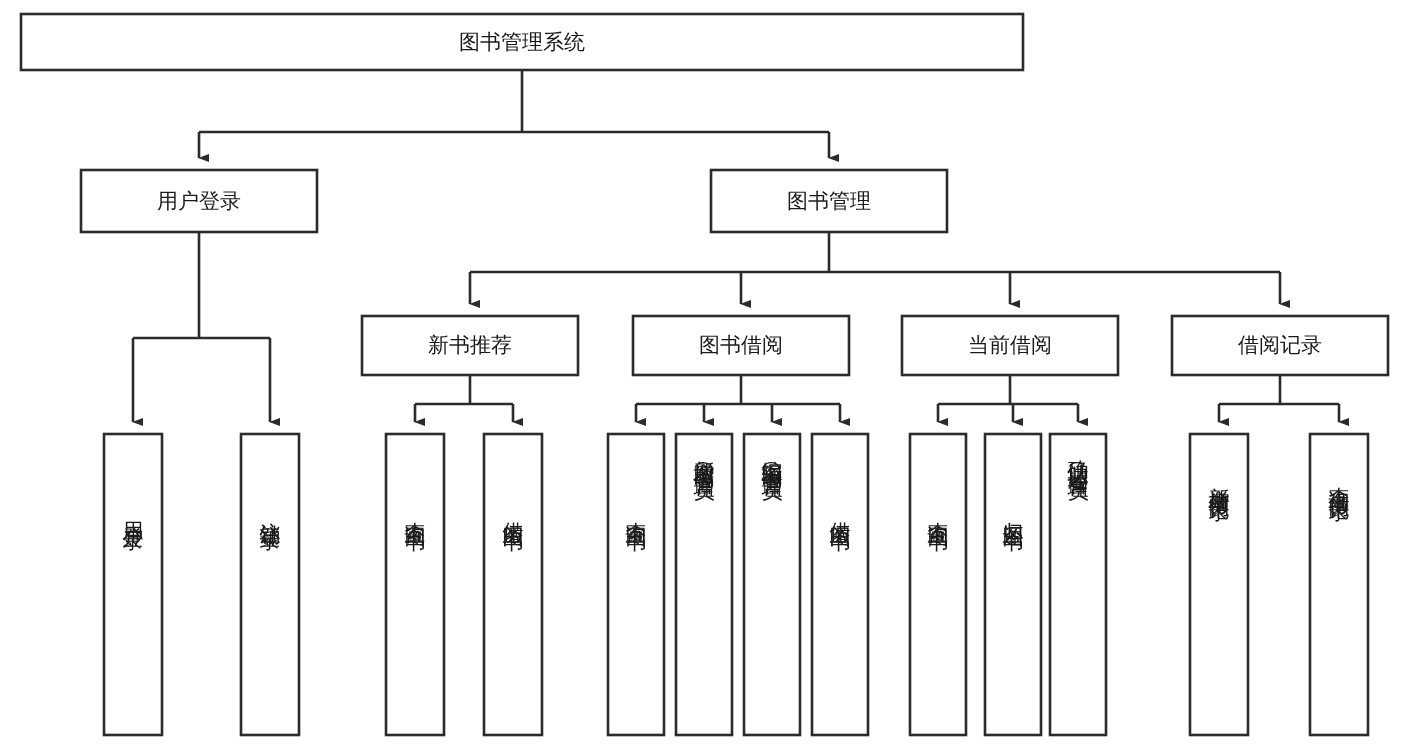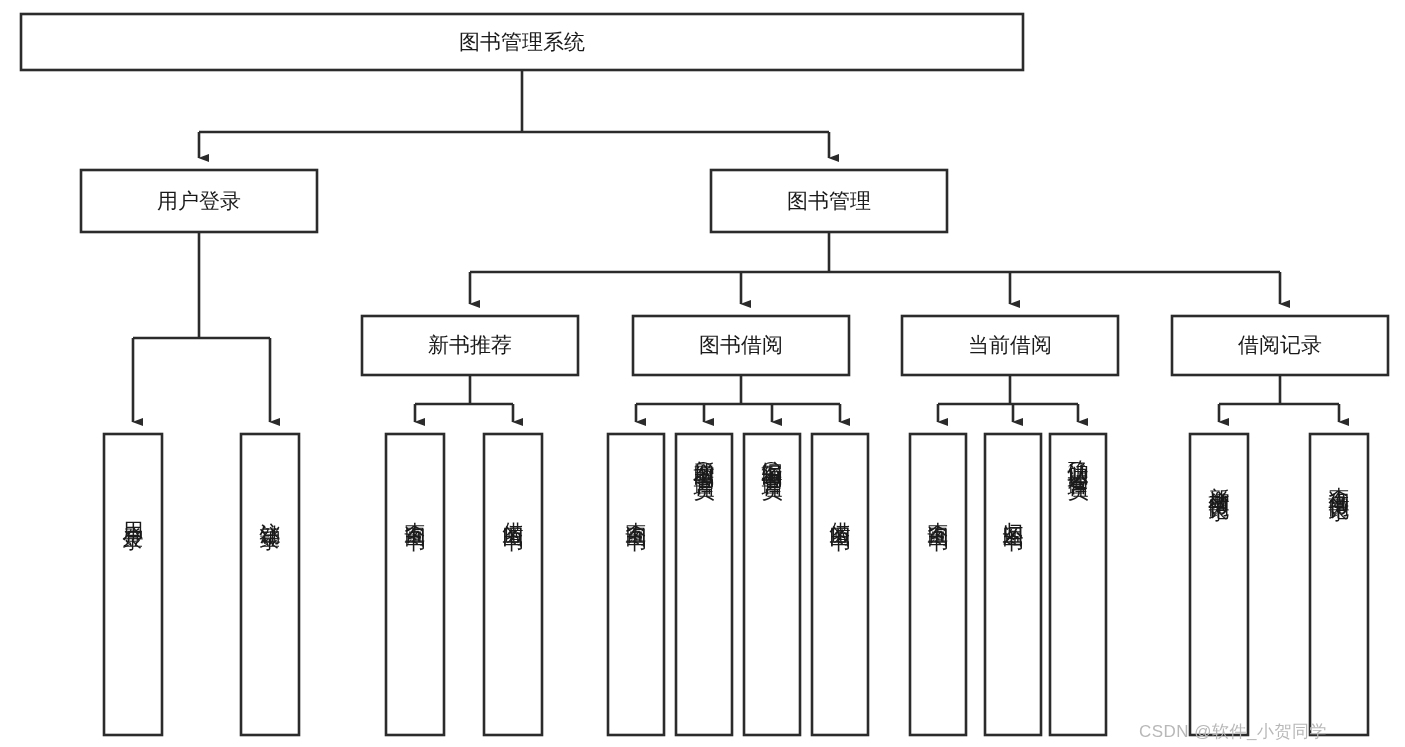"图书管理系统" #diagram-root { padding-left: 24px -> none }
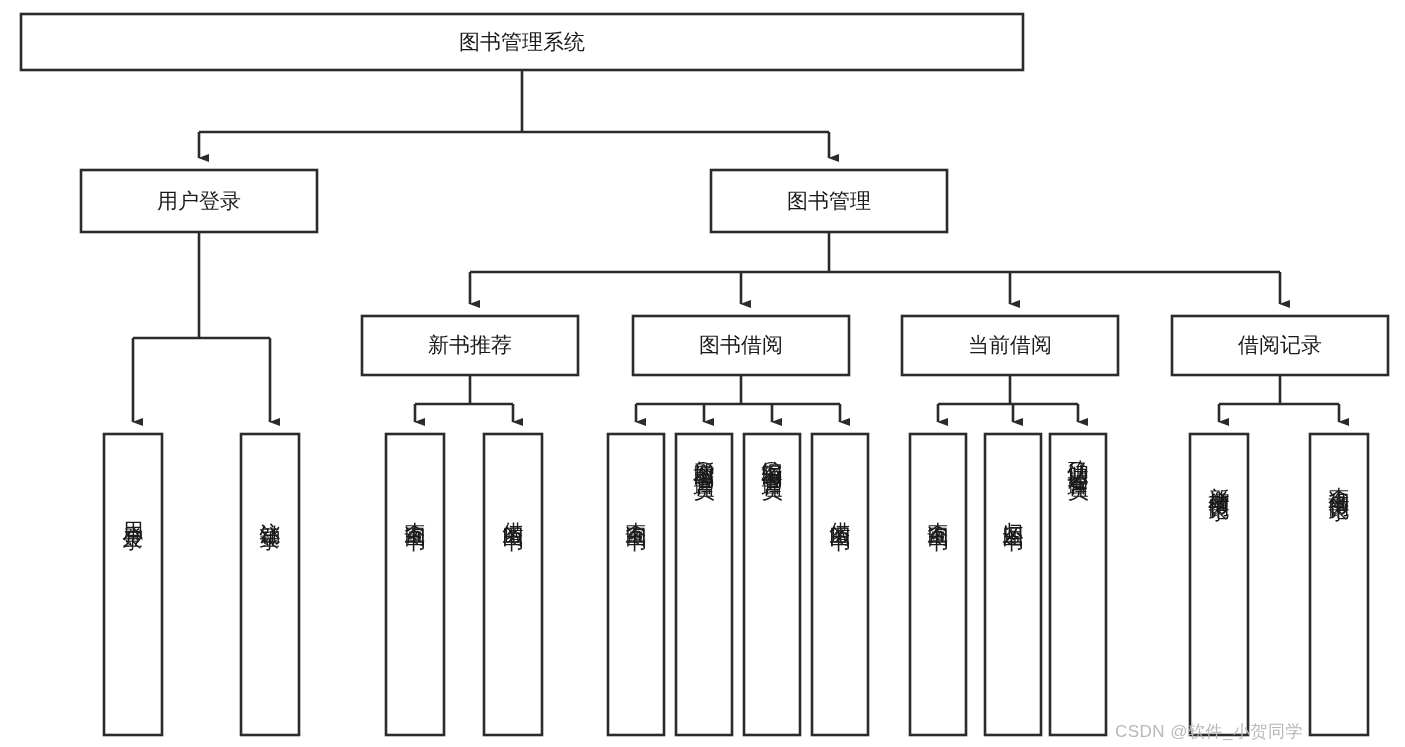"CSDN @软件_小贺同学" div.watermark { html: <div>CSDN @软件_小贺同学</div> -> none }
